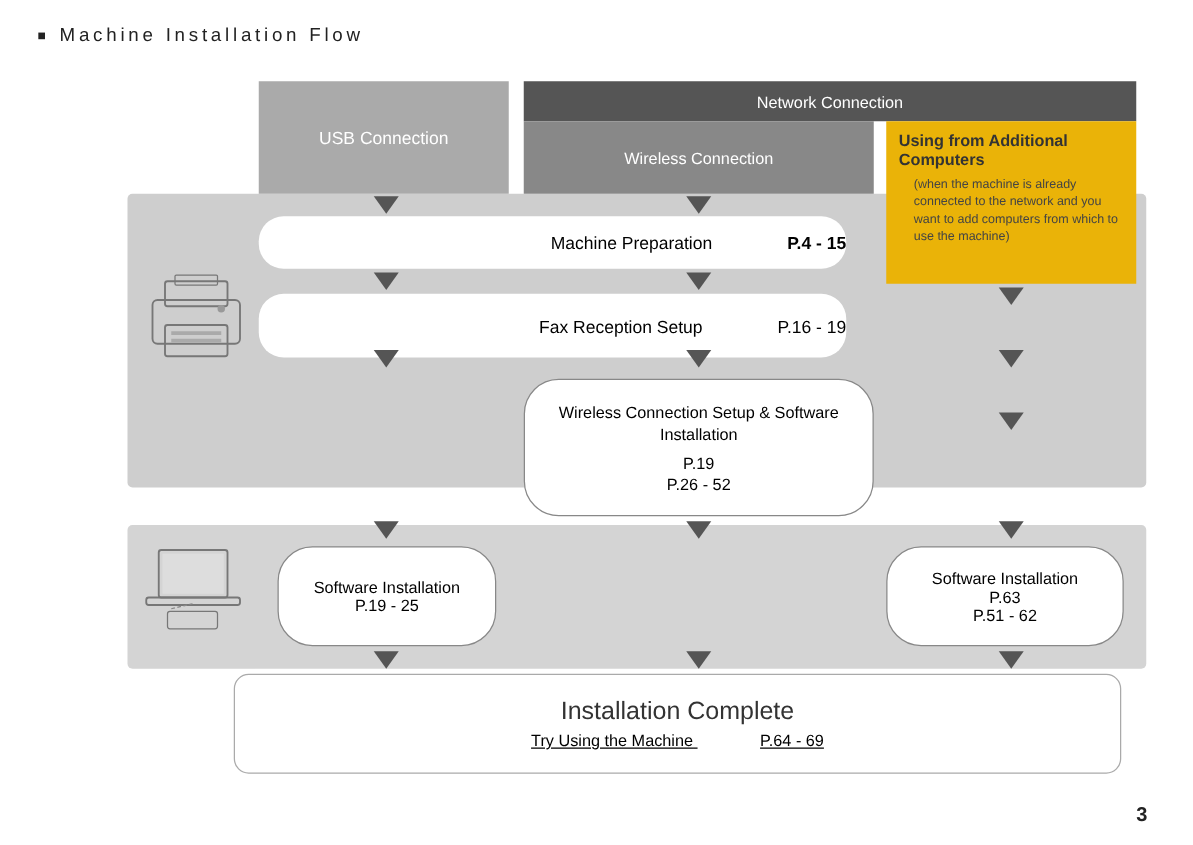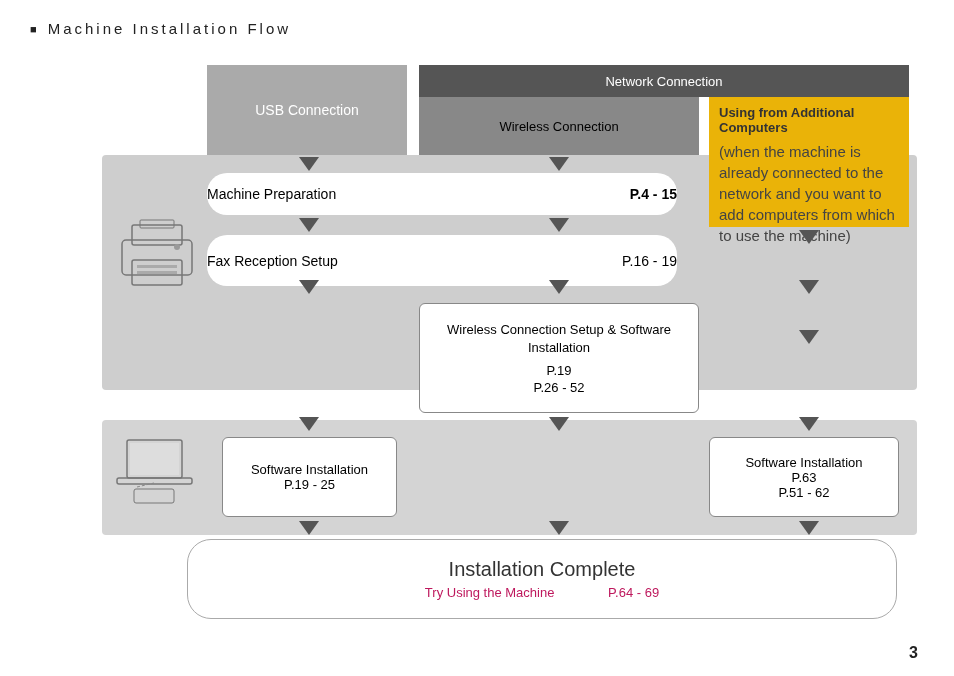"Wireless Connection" span { color: #000000 -> #ffffff }
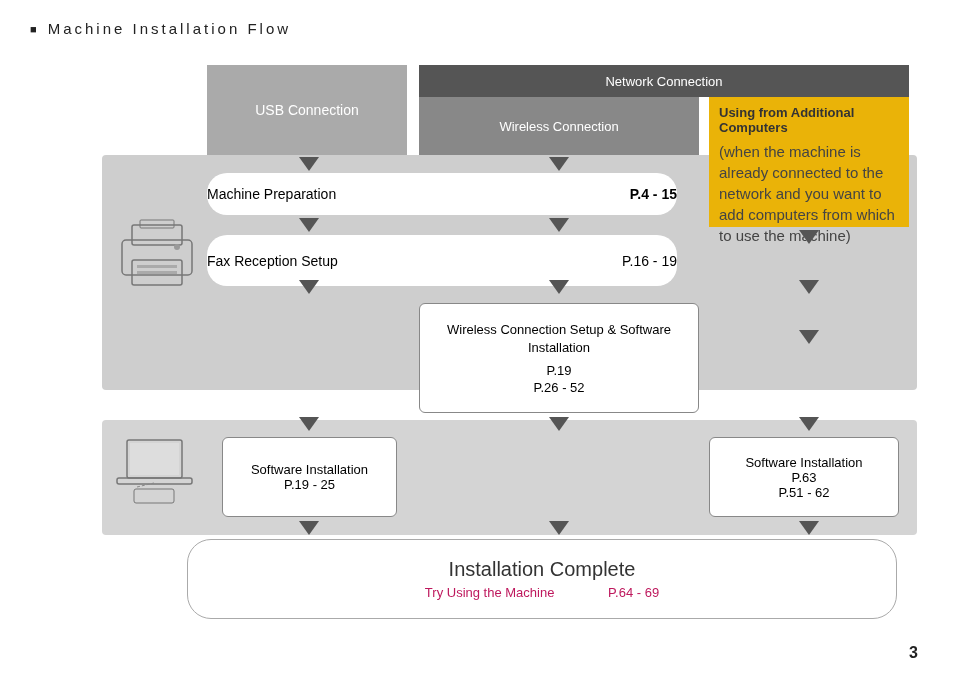"(when the machine is already" div { font-size: 15px -> 10px; margin-left: none -> 12px }
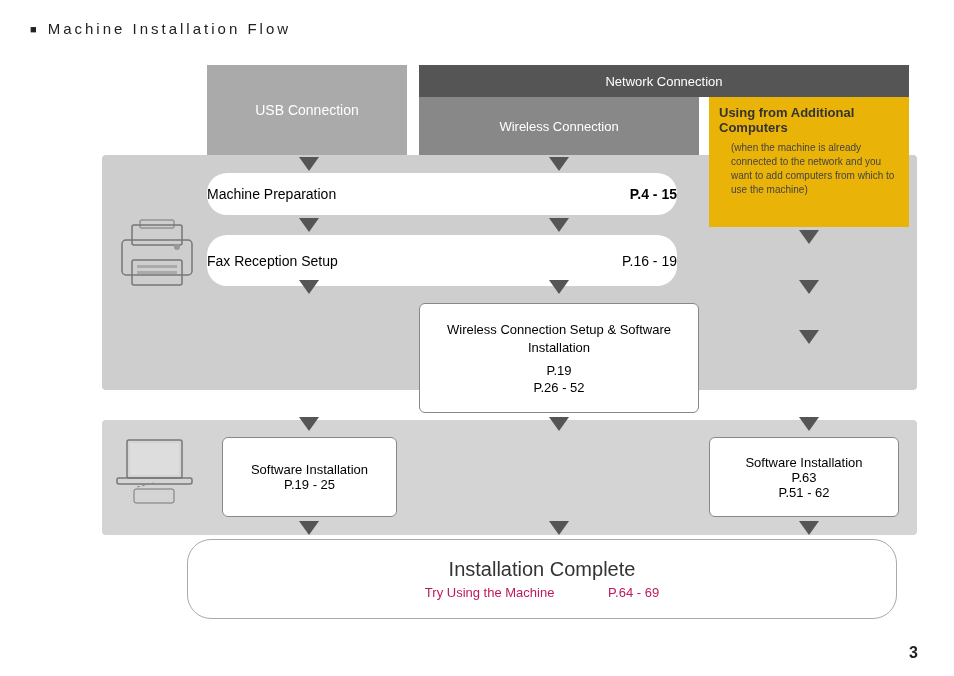"Machine Preparation" .rounded-box { justify-content: space-between -> flex-end }
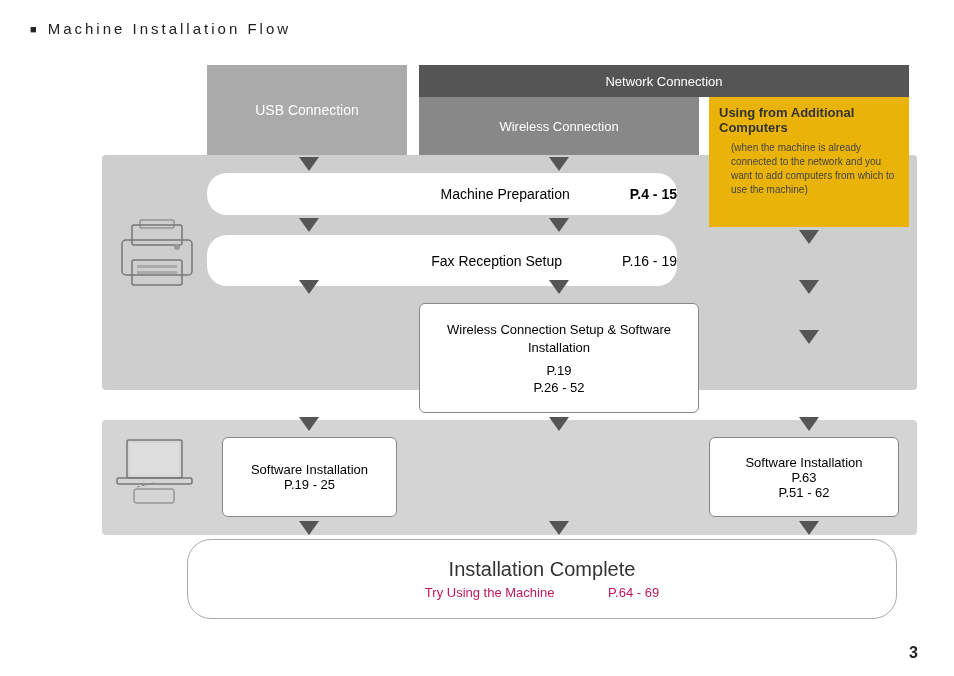"Wireless Connection Setup & Software" .dark-rounded-box { border-radius: 6px -> 28px }
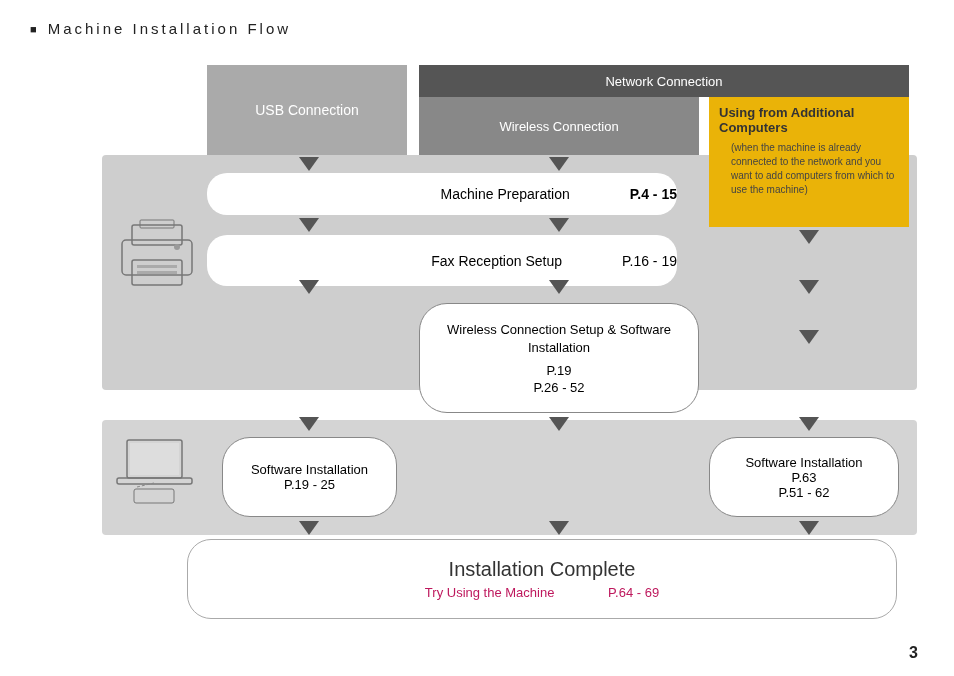"Installation Complete" div.el { border-radius: 24px -> 12px }
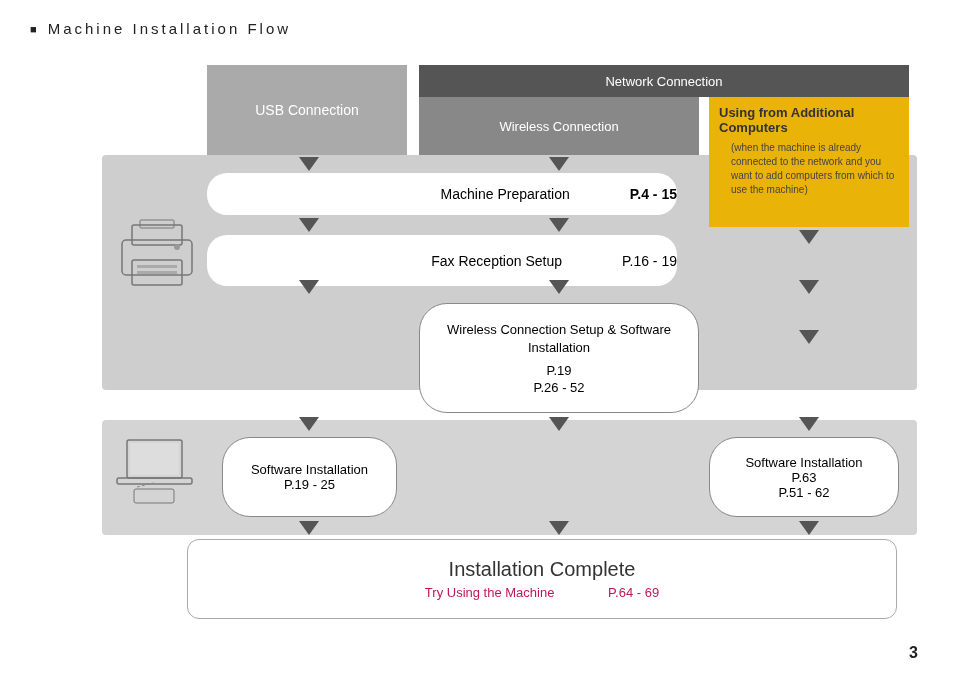"Try Using the Machine P.64" div { color: #be185d -> #000000; text-decoration: none -> underline }
